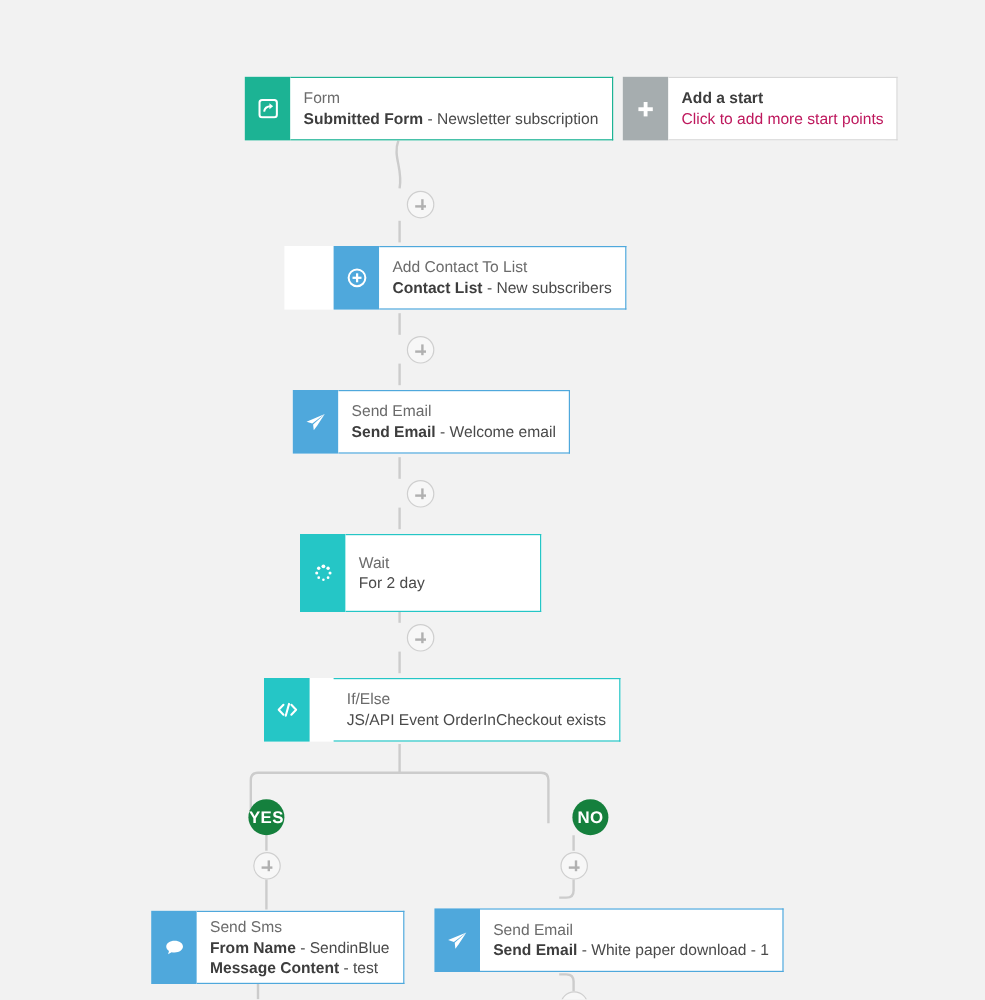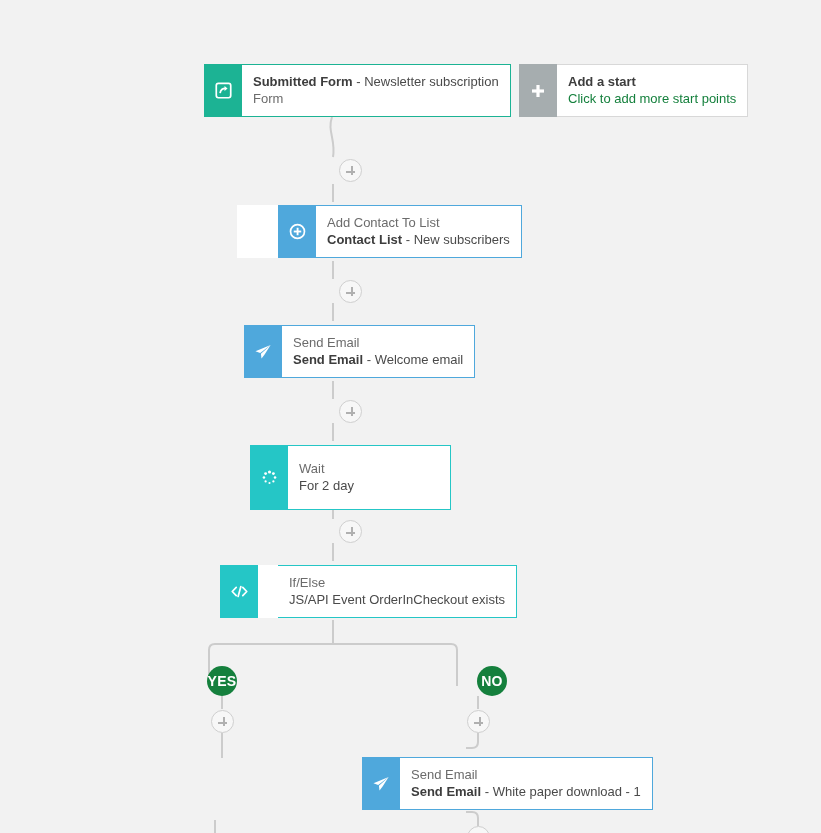"Submitted Form - Newsletter subscription" div.line { order: before "Form" -> after "Form" }
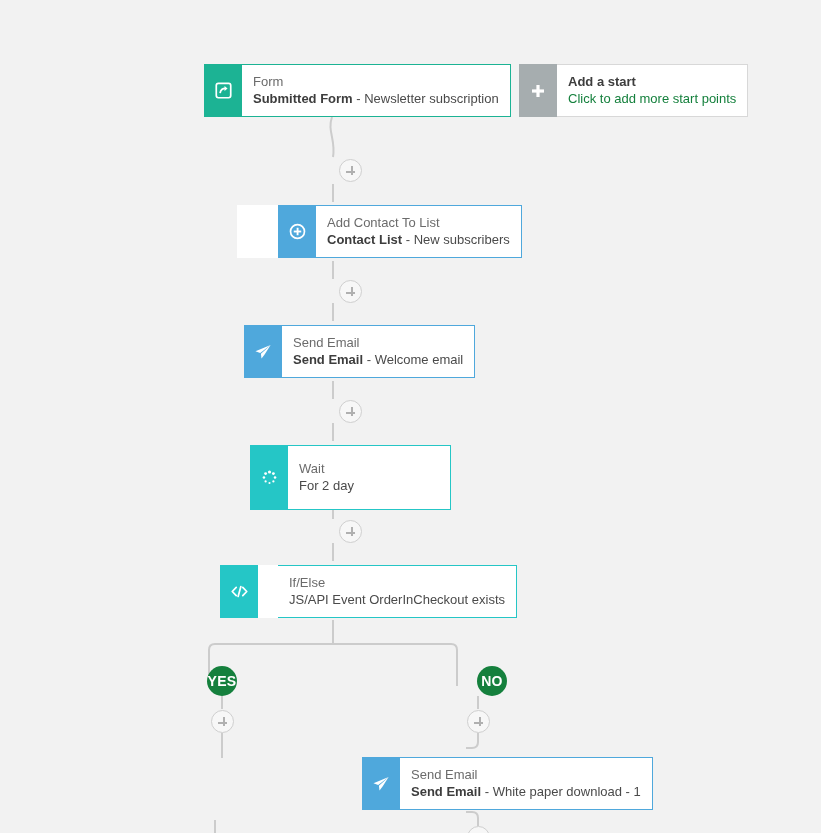"Click to add more start" .node.gray .line.s { color: #15803d -> #be185d }
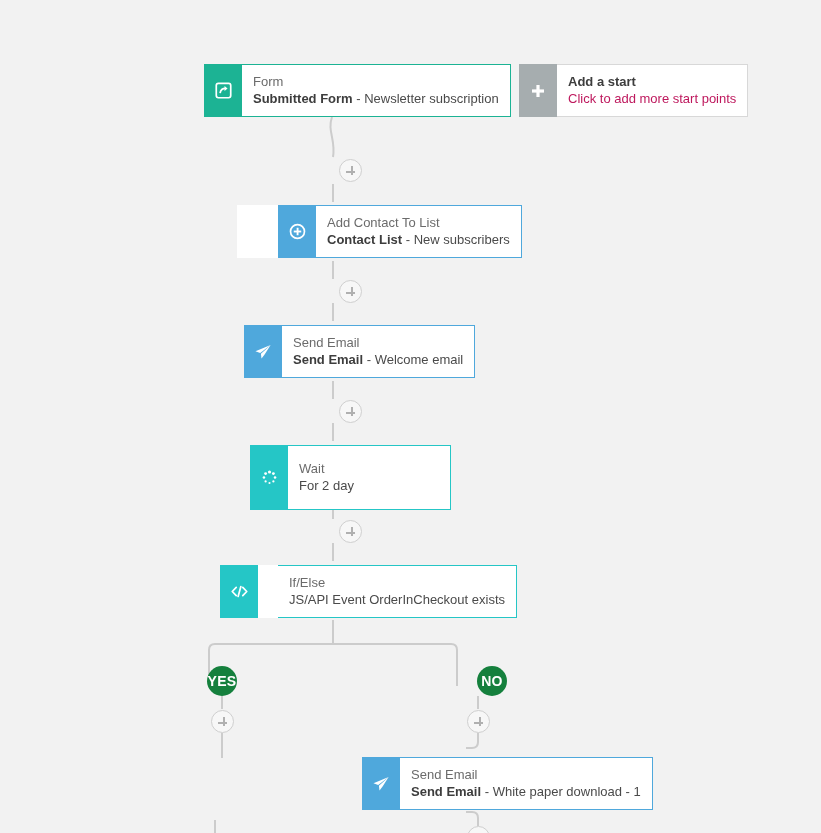"Send Sms" div.node { html: none -> <div> <div> <svg> <path></path> </svg> </div> <div> <div>Send Sms</div> <div><span>From Name</span><span> - SendinBlue</span></div> <div><span>Message Content</span><span> - test</span></div> </div> </div> }
